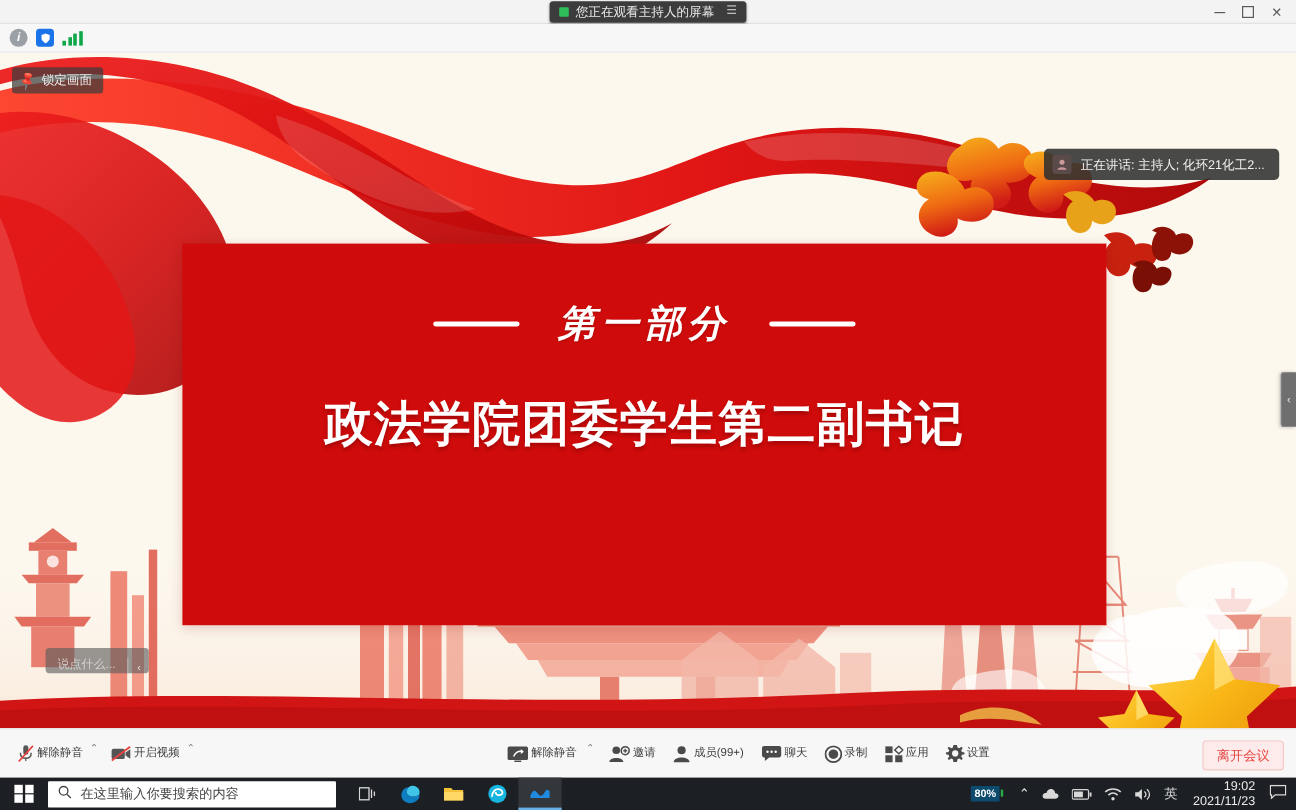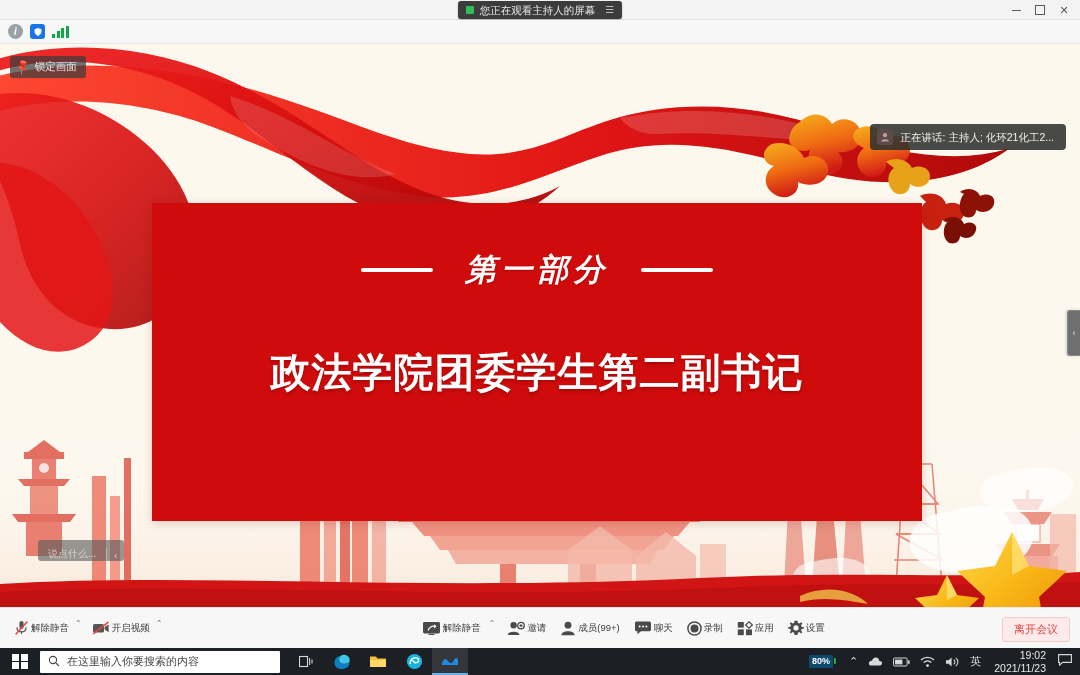"政法学院团委学生第二副书记" .card-title { margin-top: 54px -> 36px }
